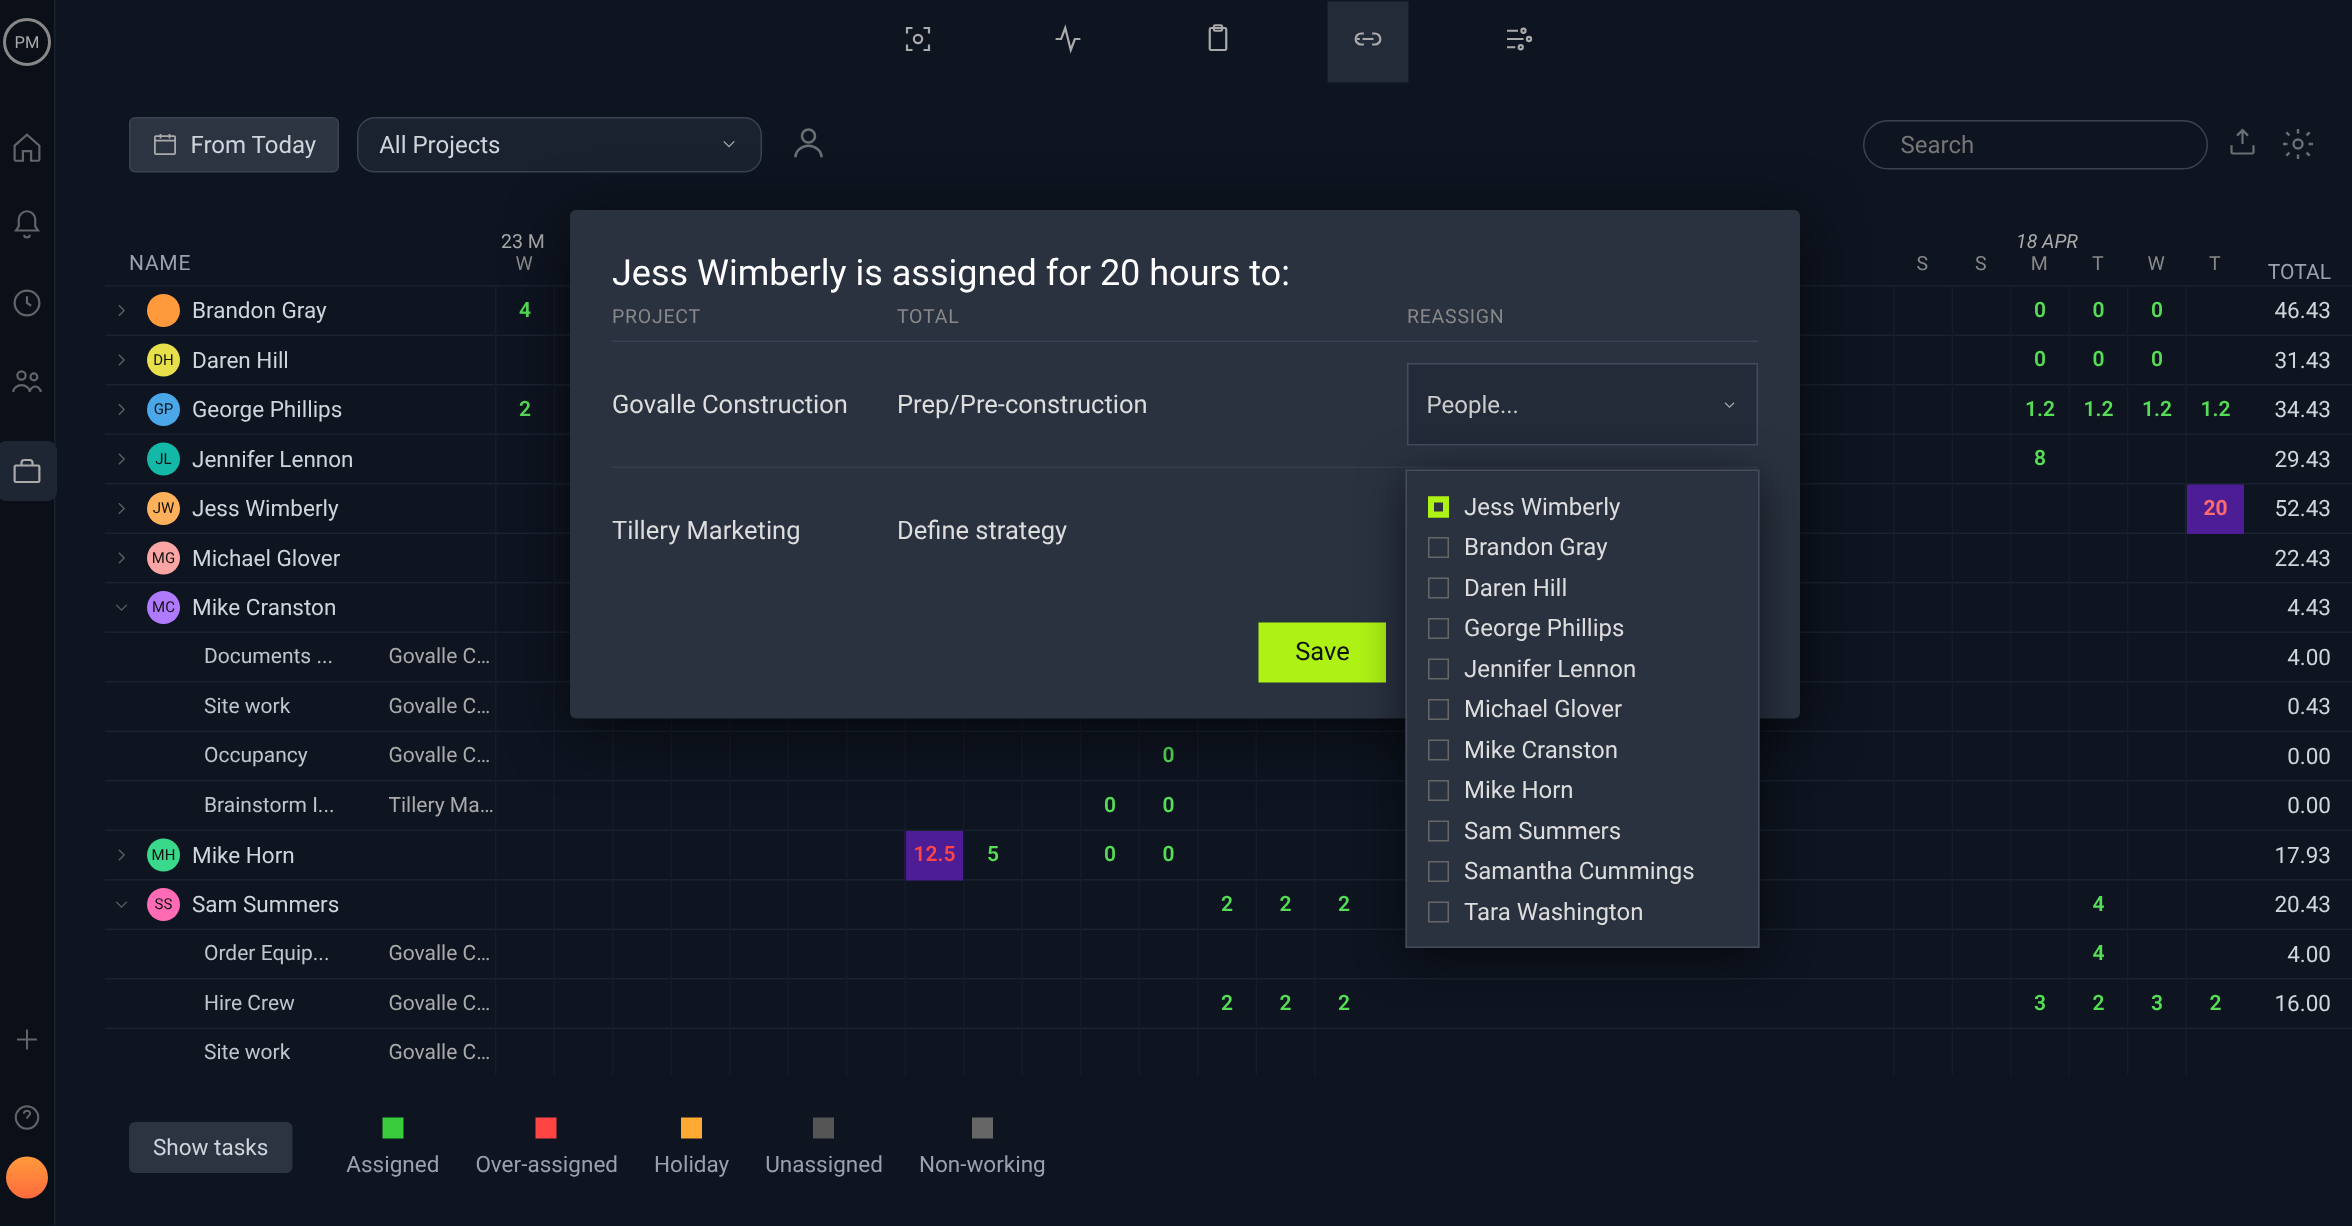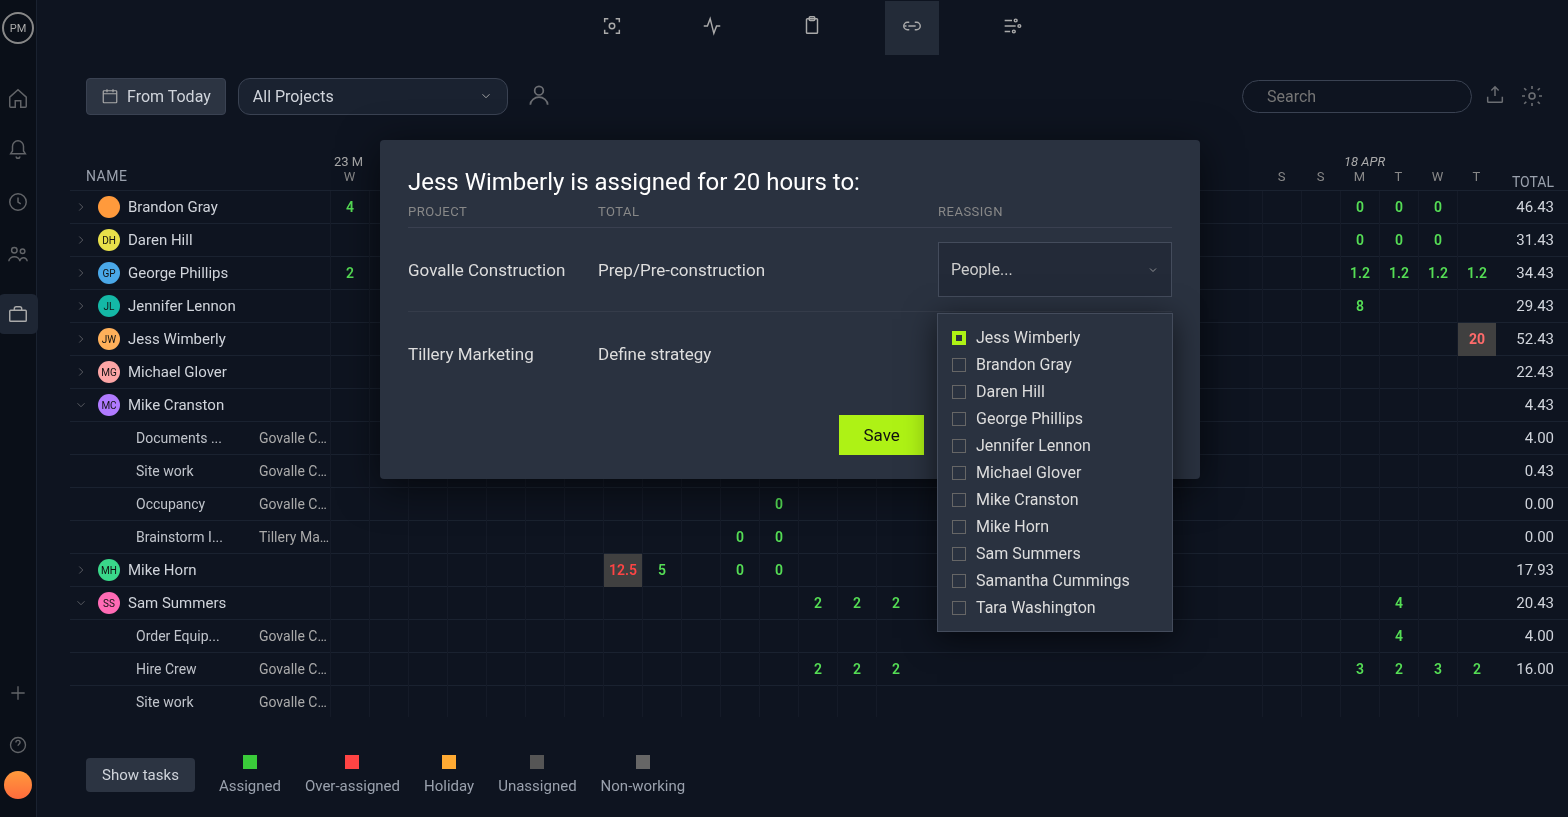"20" .rbg { background: #404040 -> #4c1d95 }
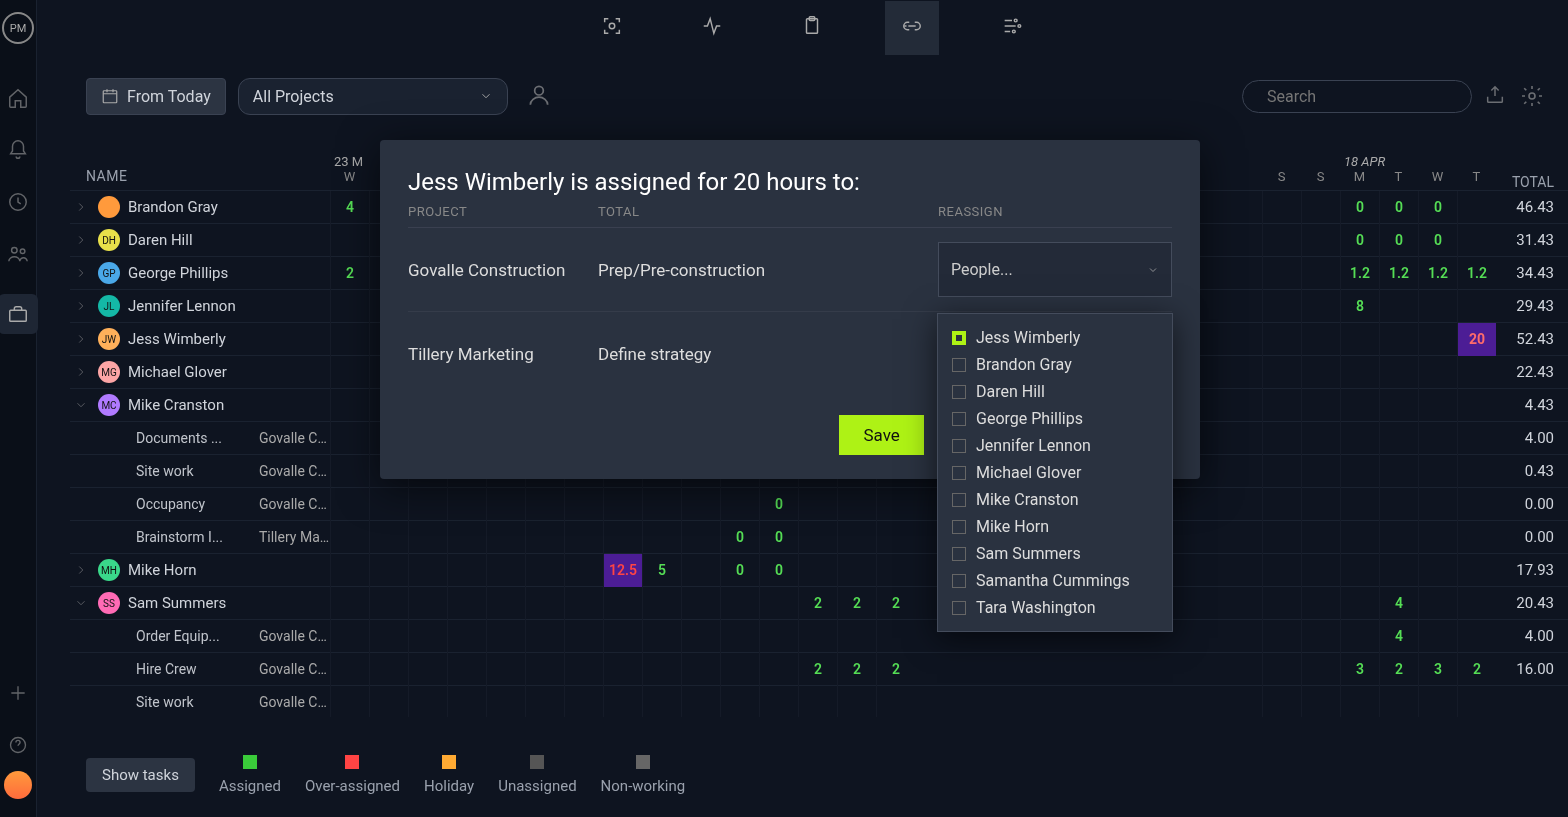"Show tasks" .footer { bottom: 22px -> 32px; gap: 24px -> 36px }
